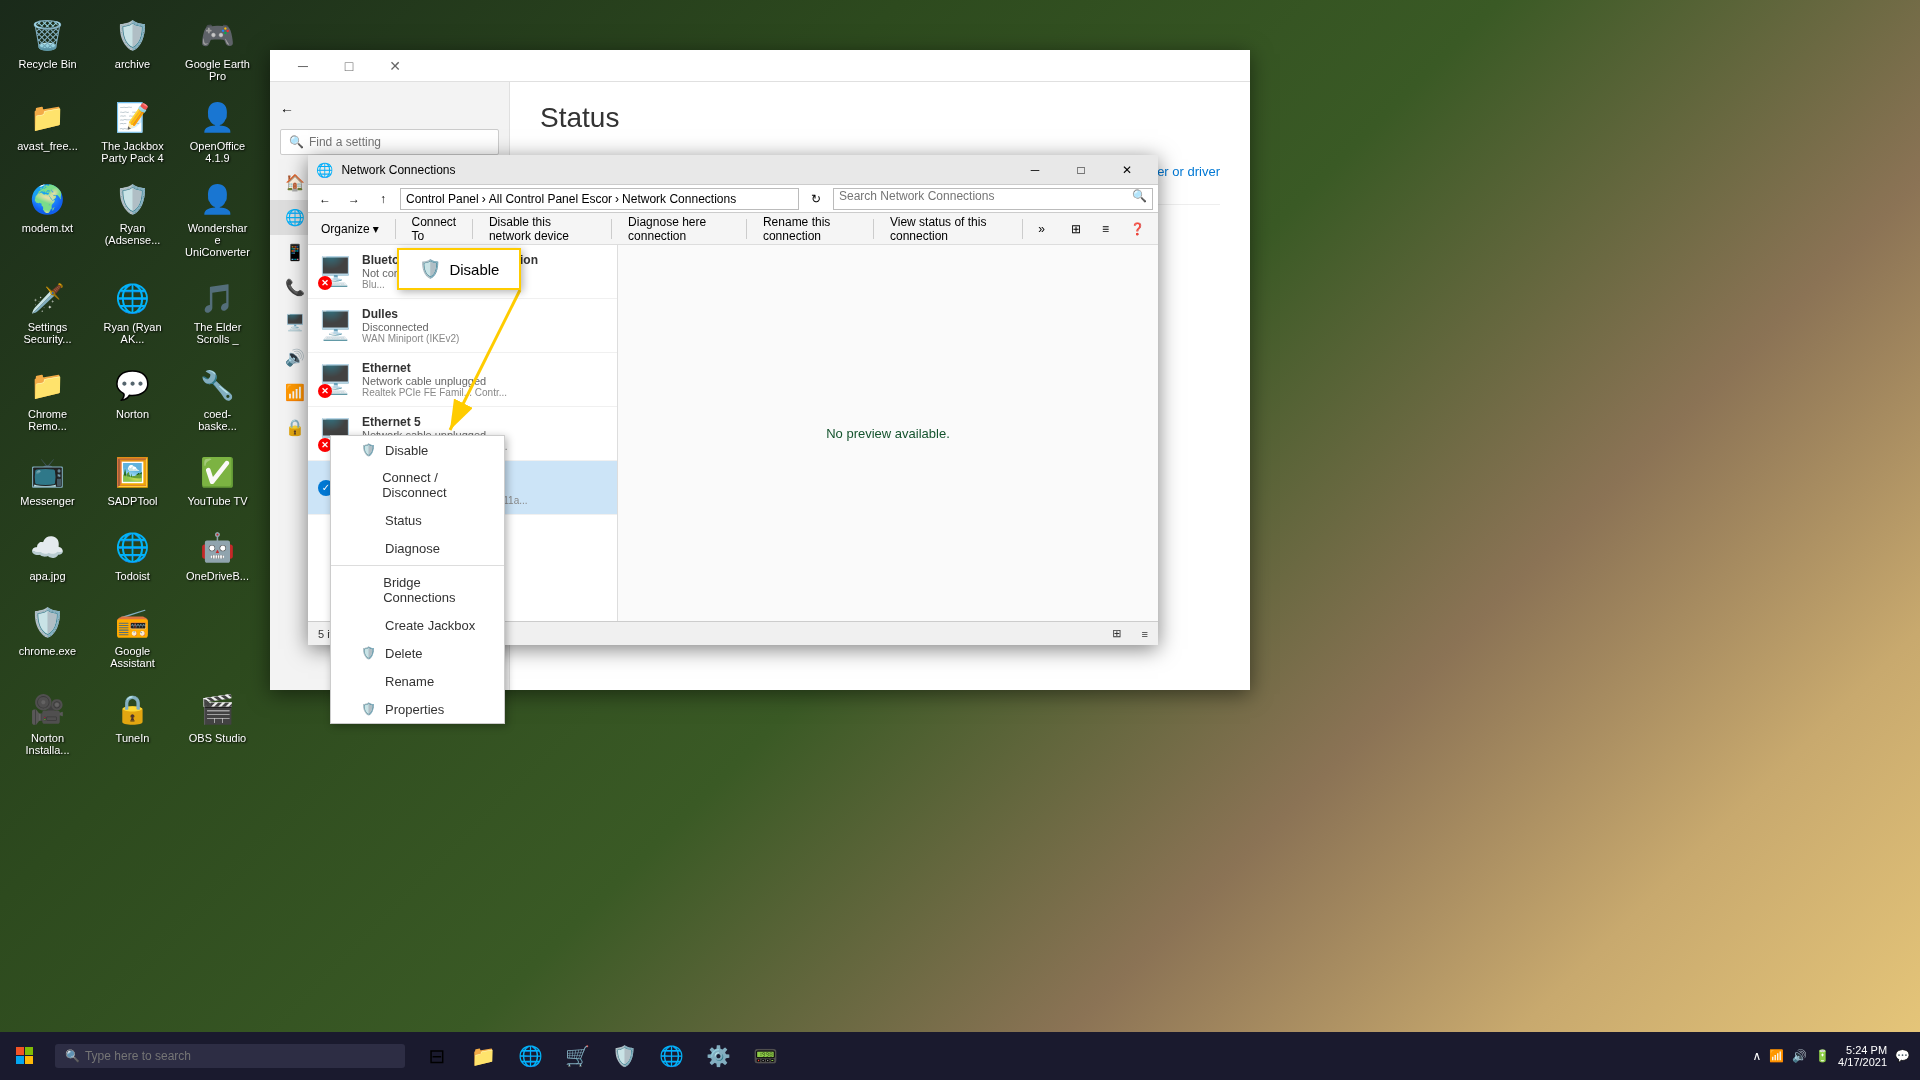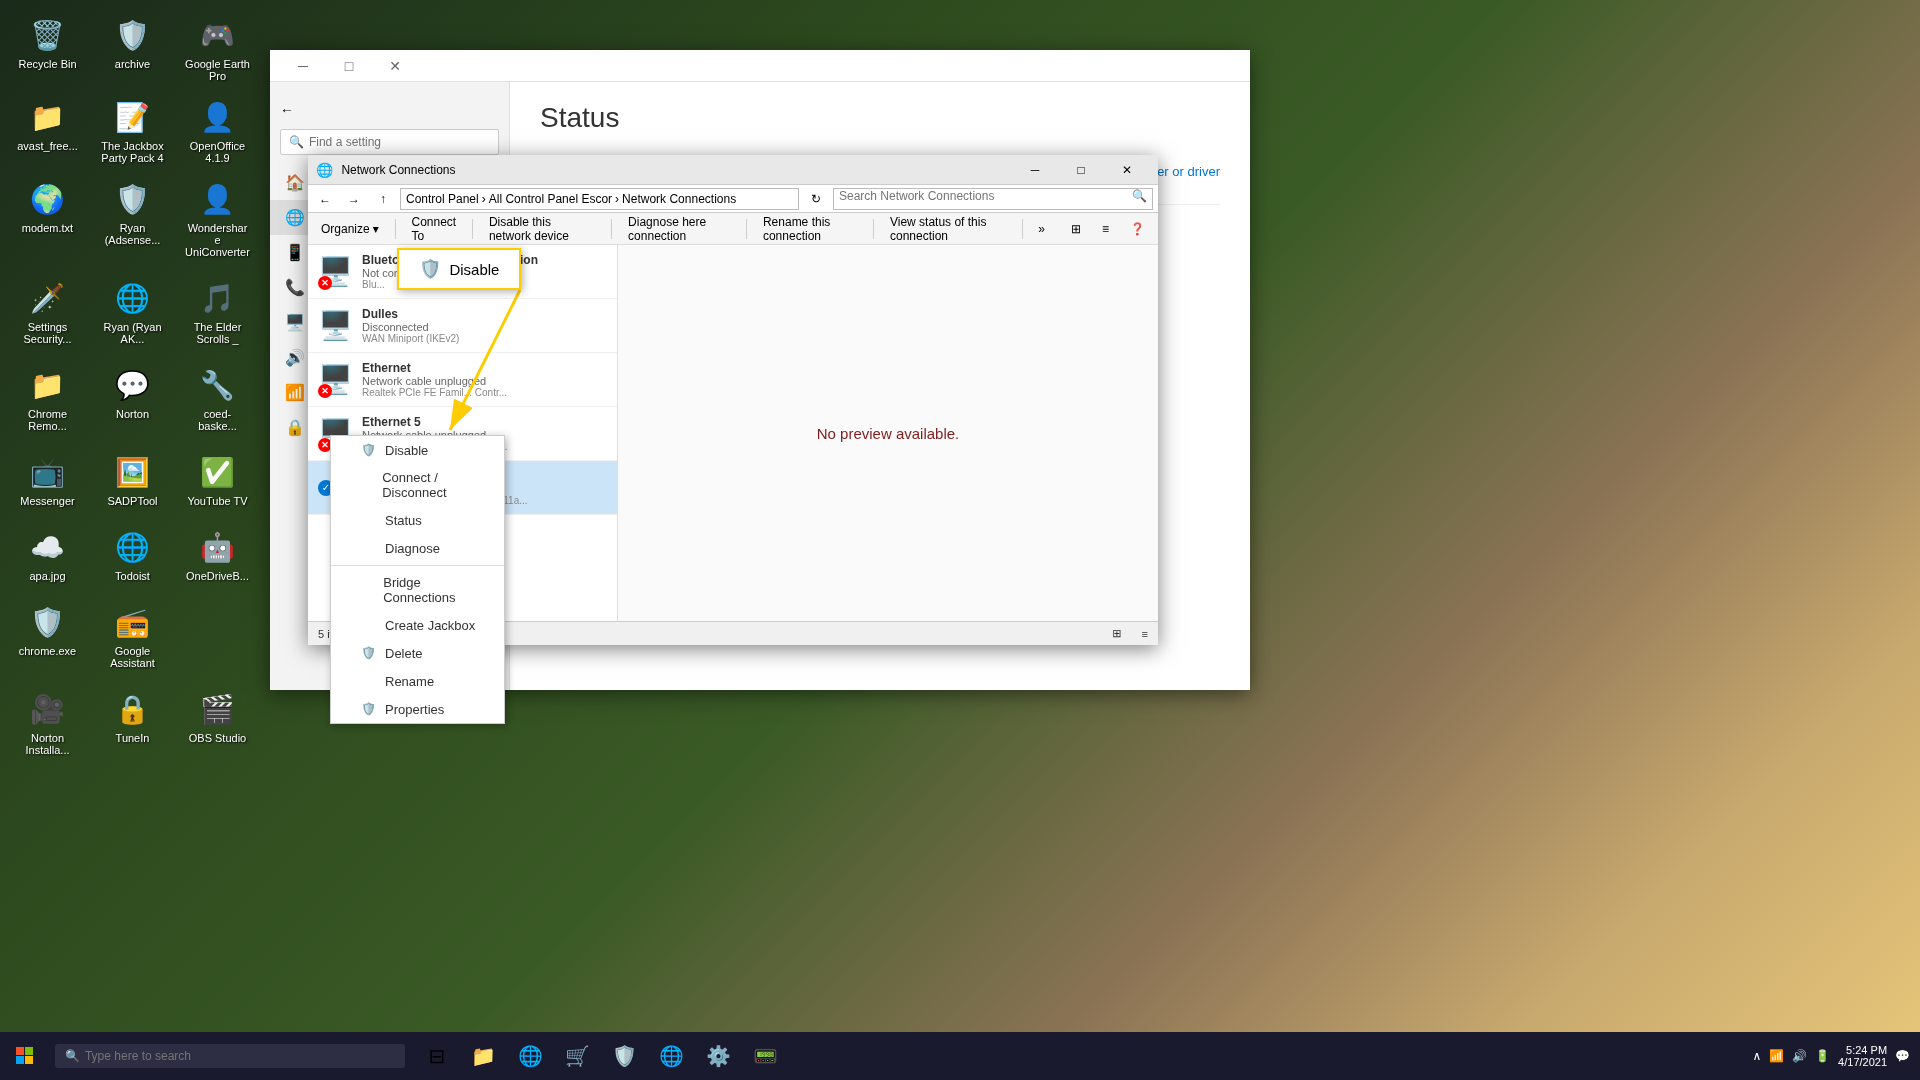"No preview available." .netconn-preview { color: #7f1d1d -> #14532d; font-size: 15px -> 13px }
